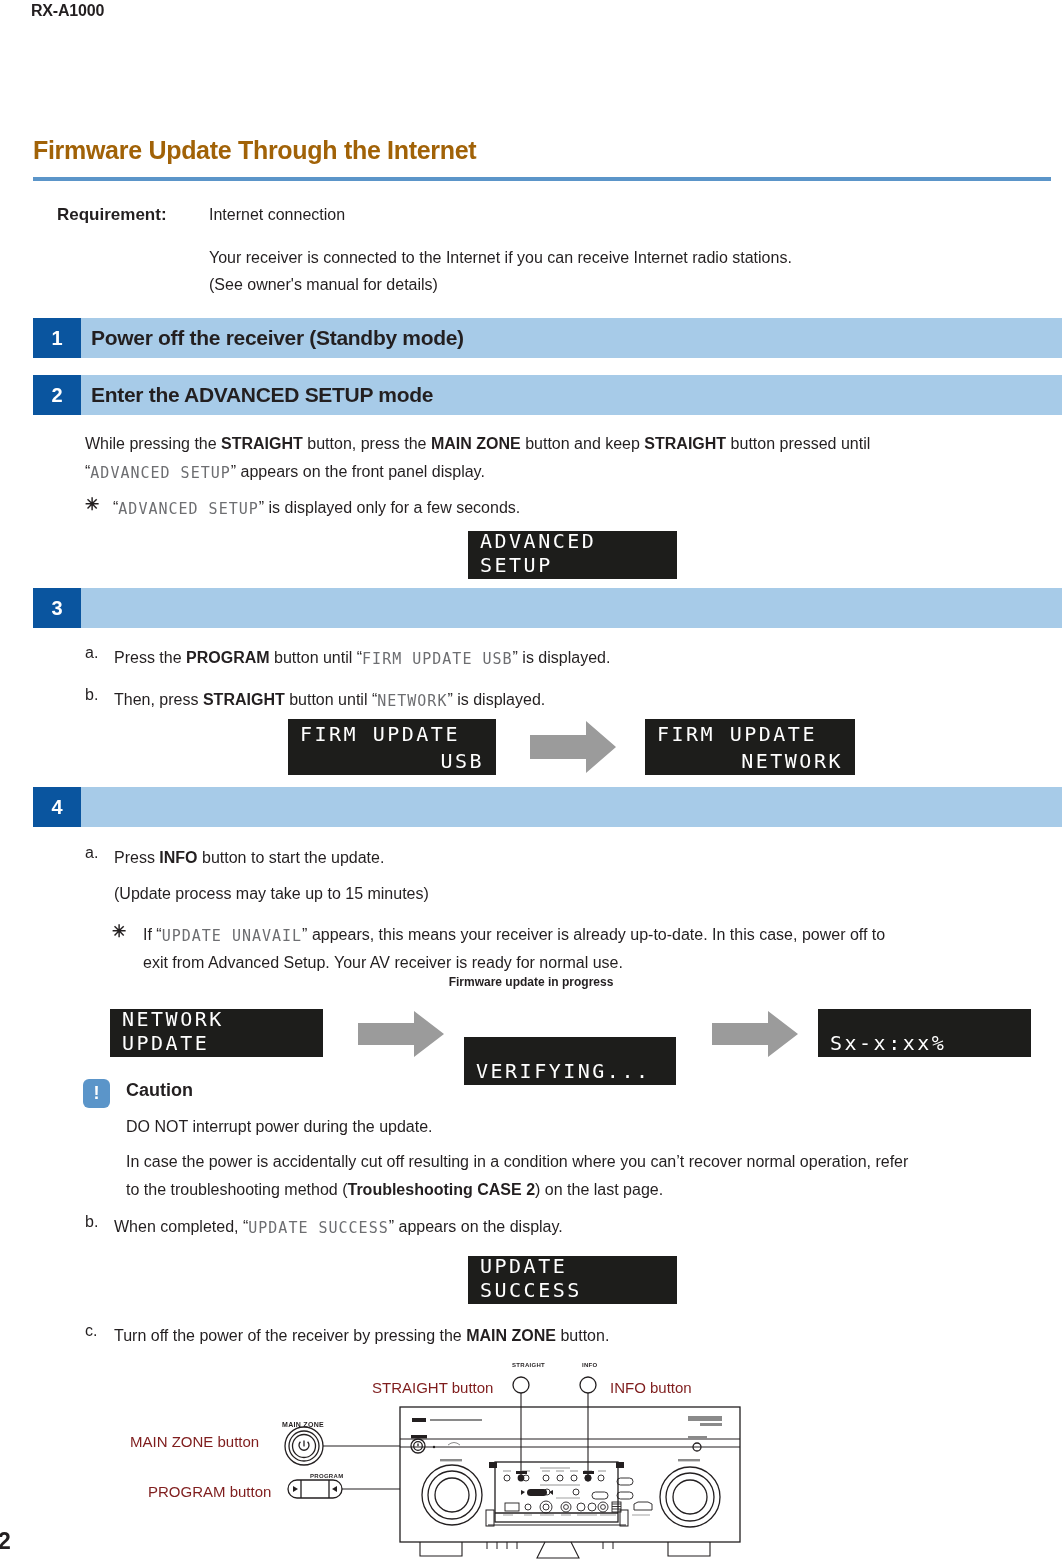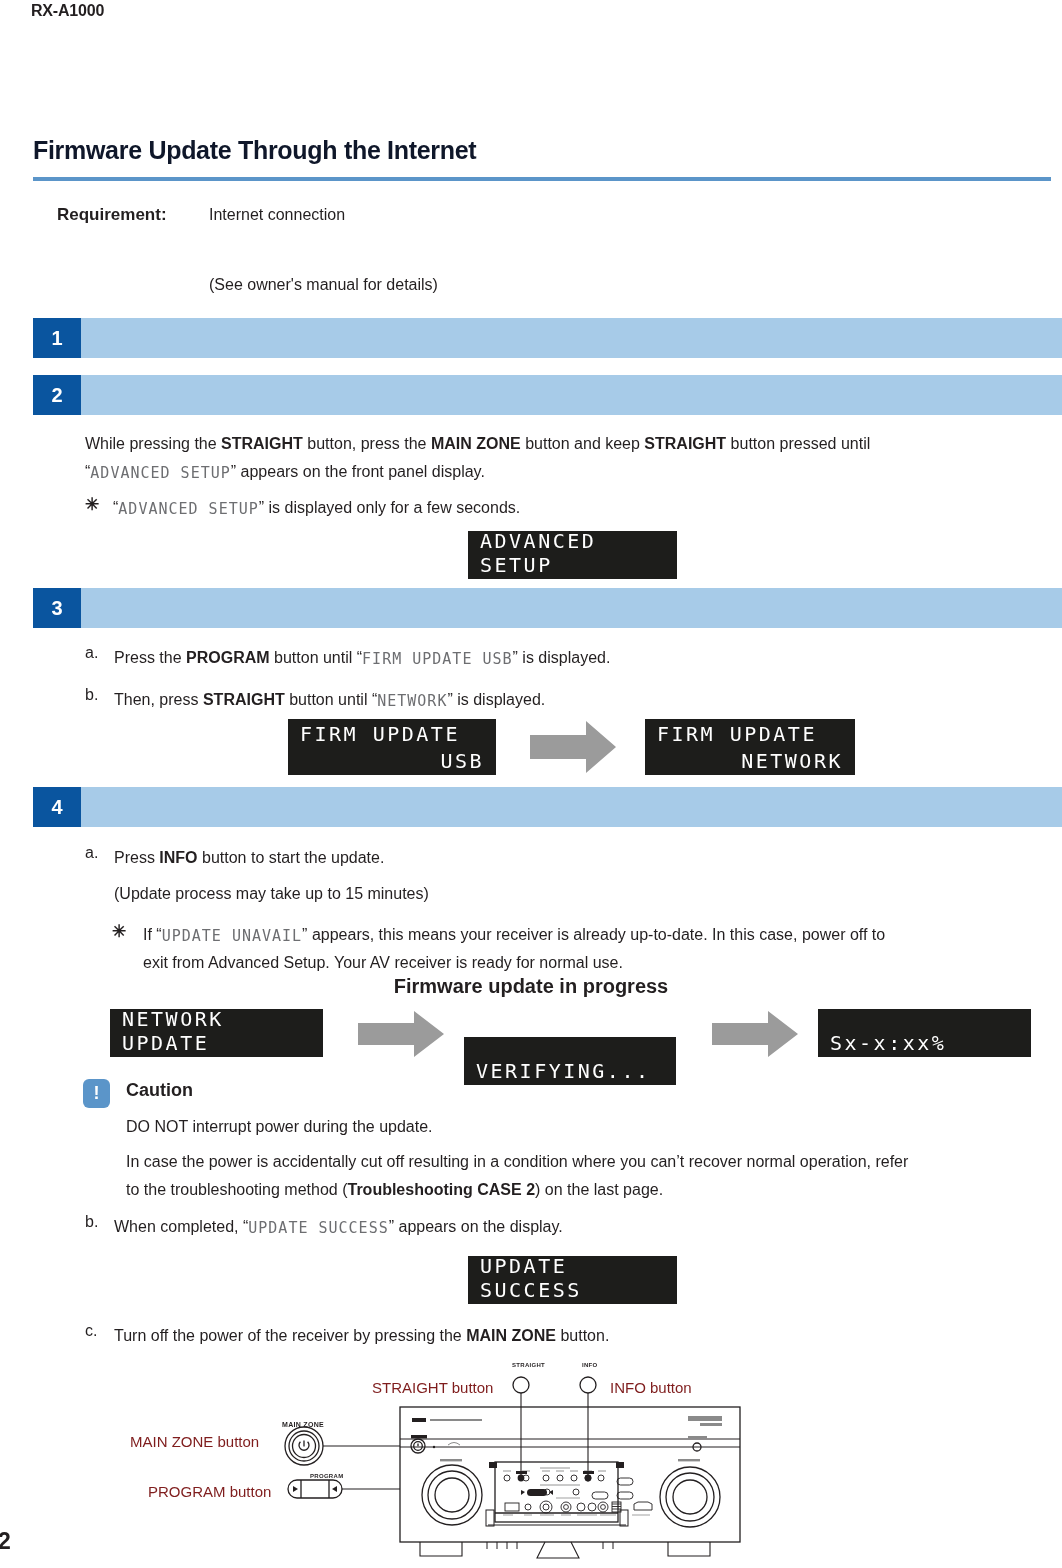"Firmware Update Through the Internet" .page-title { color: #0f172a -> #a16207 }
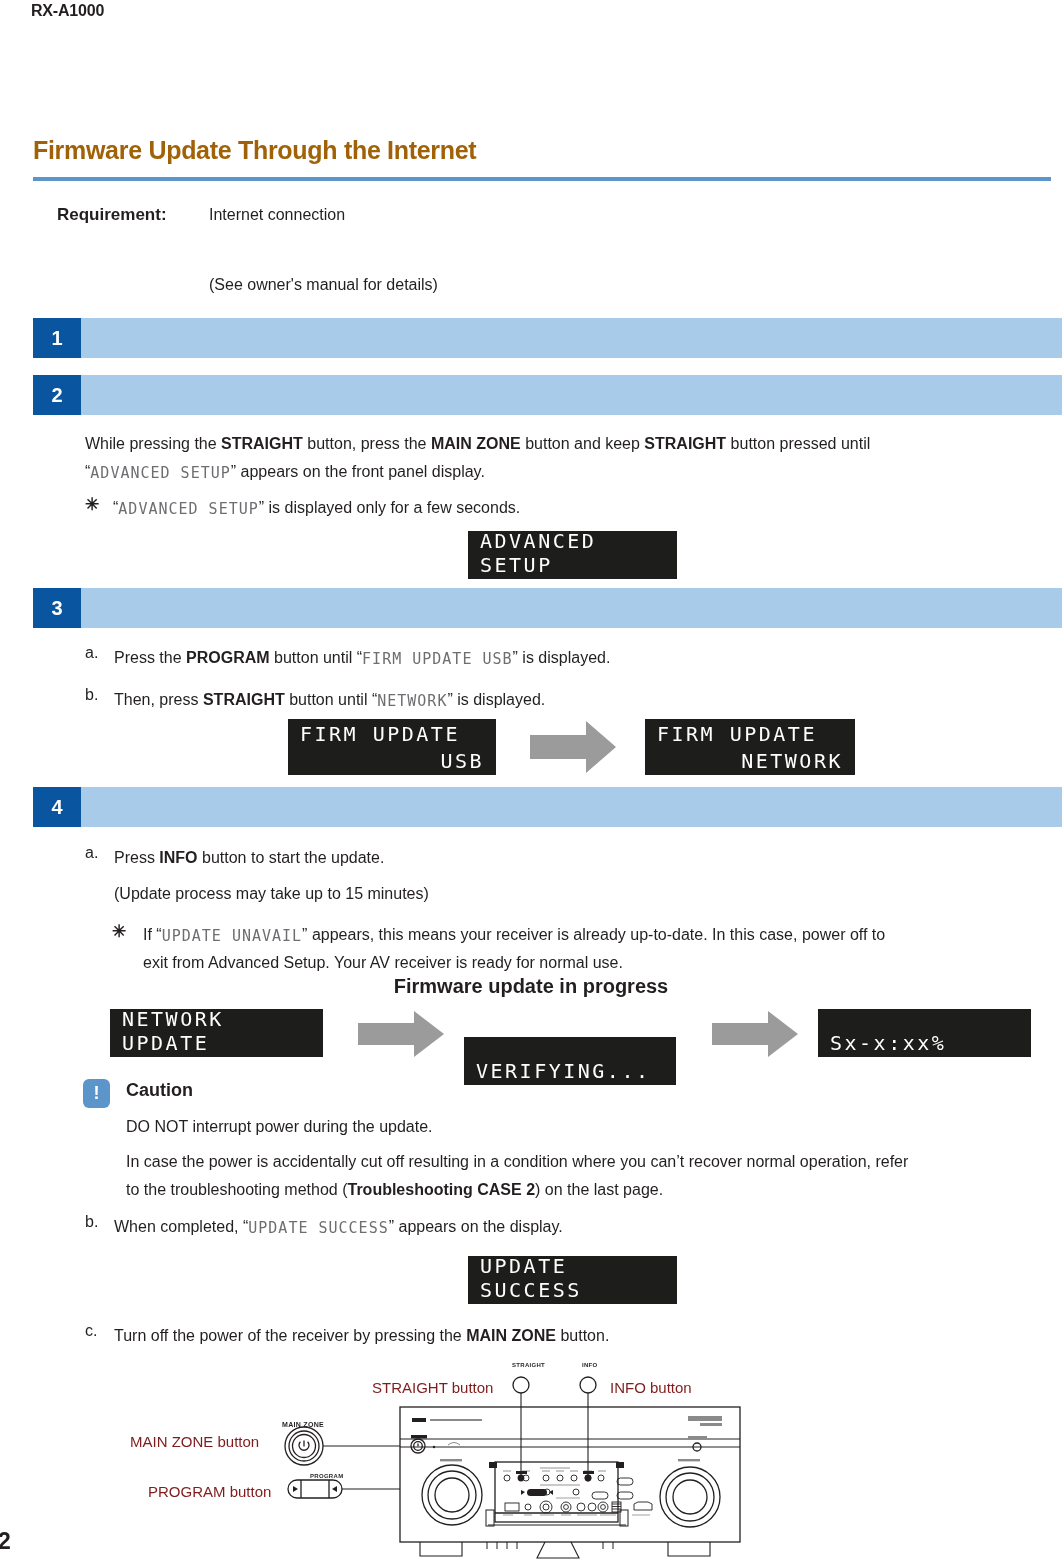"Your receiver is connected to" span { html: none -> <span>Your receiver is connected to the Internet if you can receive Internet radio stations.</span> }
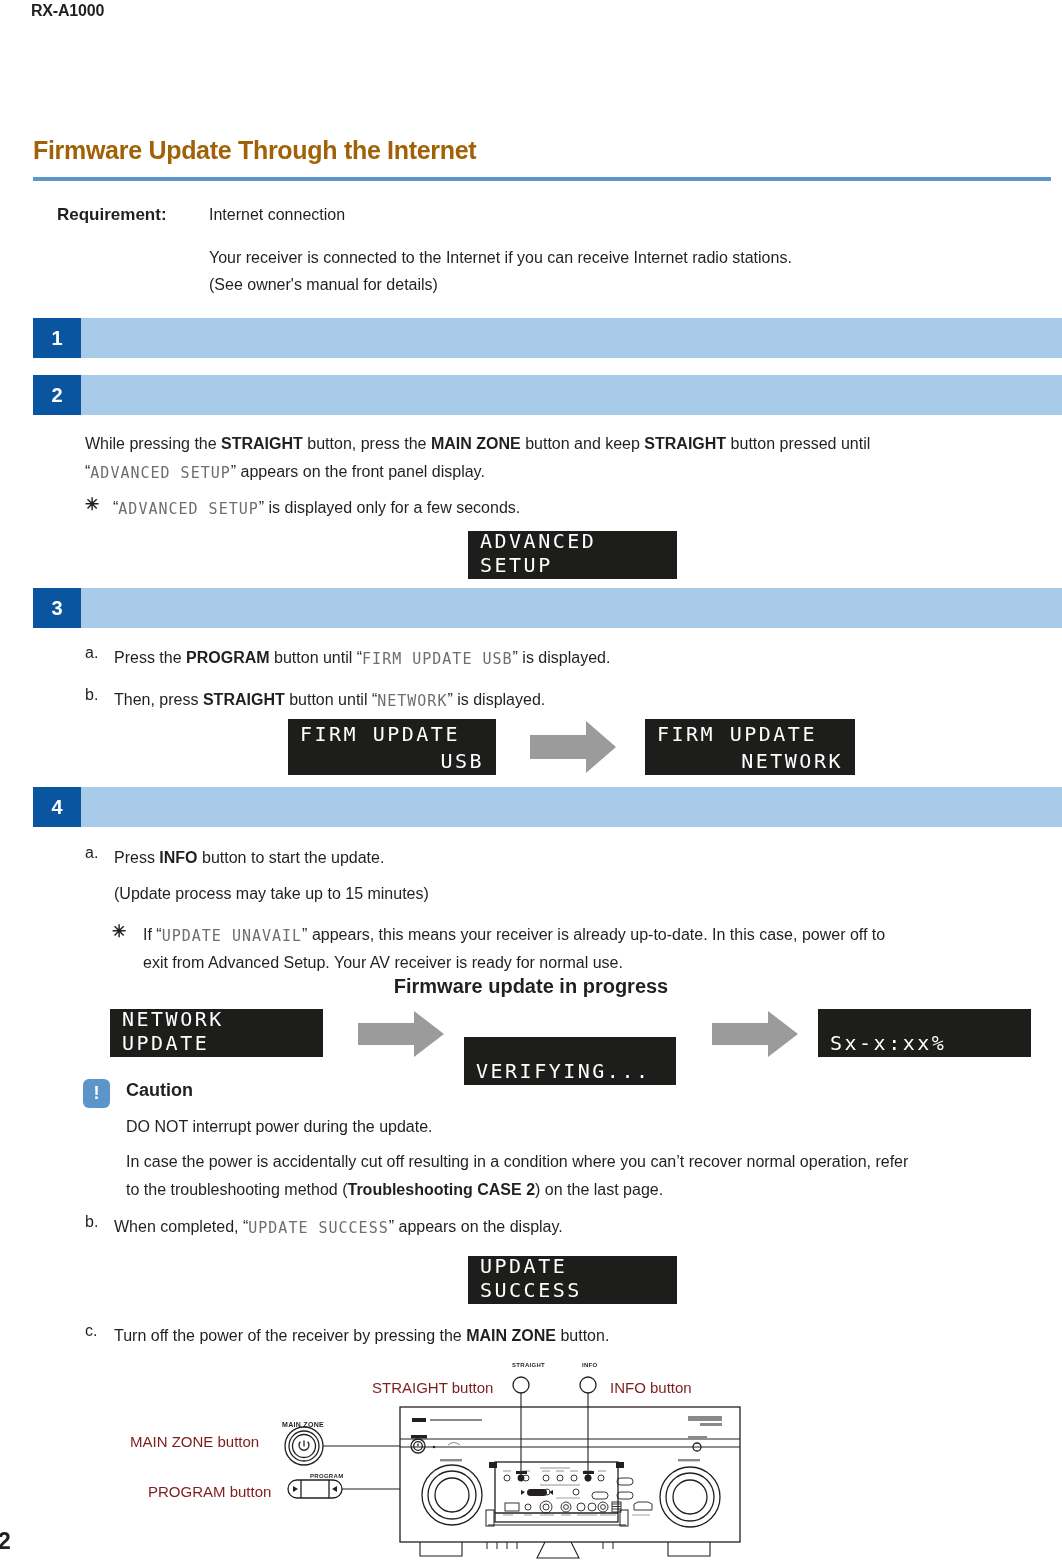"Power off the receiver (Standby" div.step-title { html: none -> <div>Power off the receiver (Standby mode)</div> }
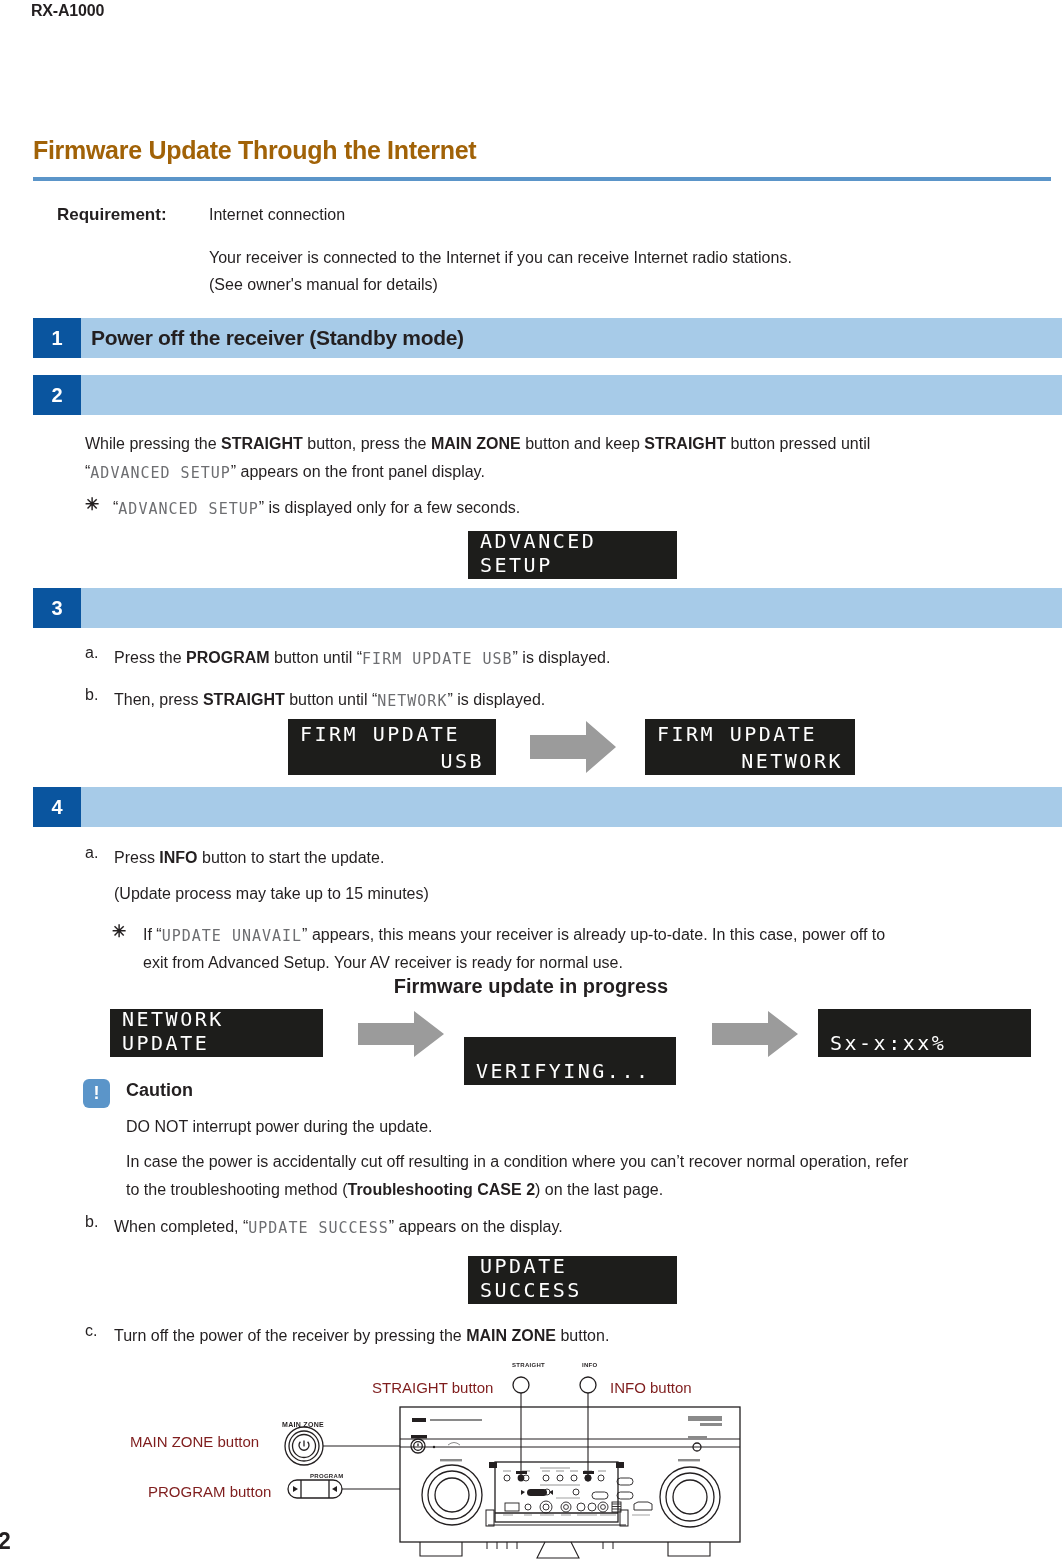"Enter the ADVANCED SETUP mode" div.step-title { html: none -> <div>Enter the ADVANCED SETUP mode</div> }
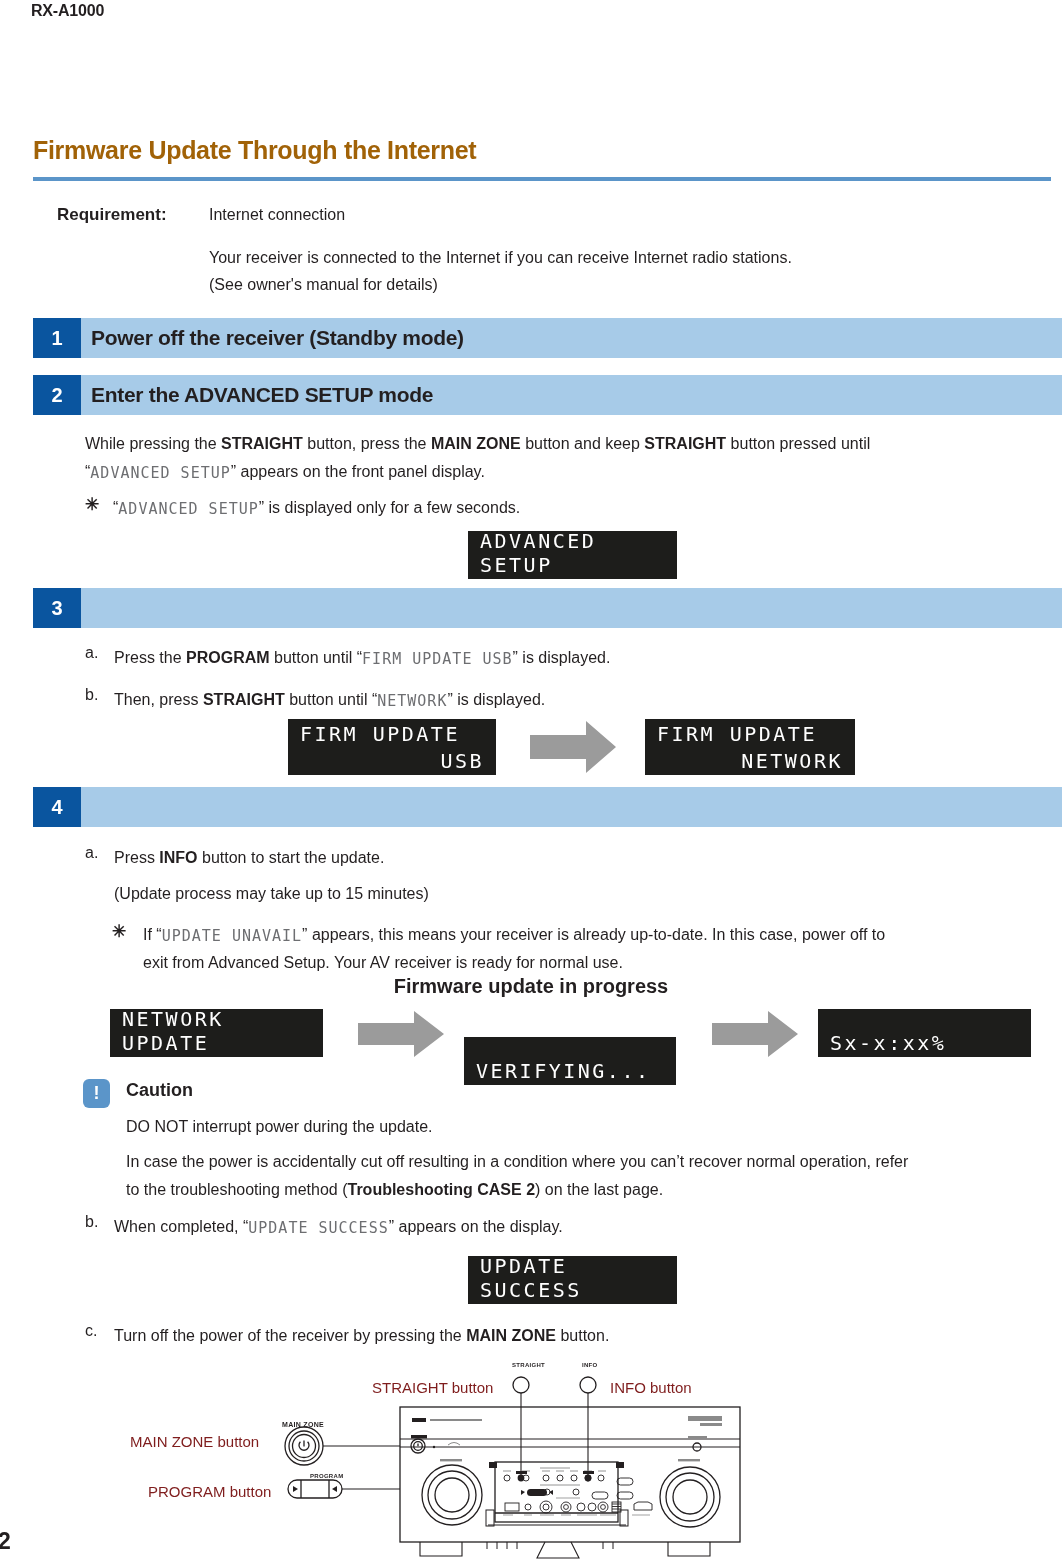"Firmware update in progress" .progress-cap { font-size: 20px -> 12px }
